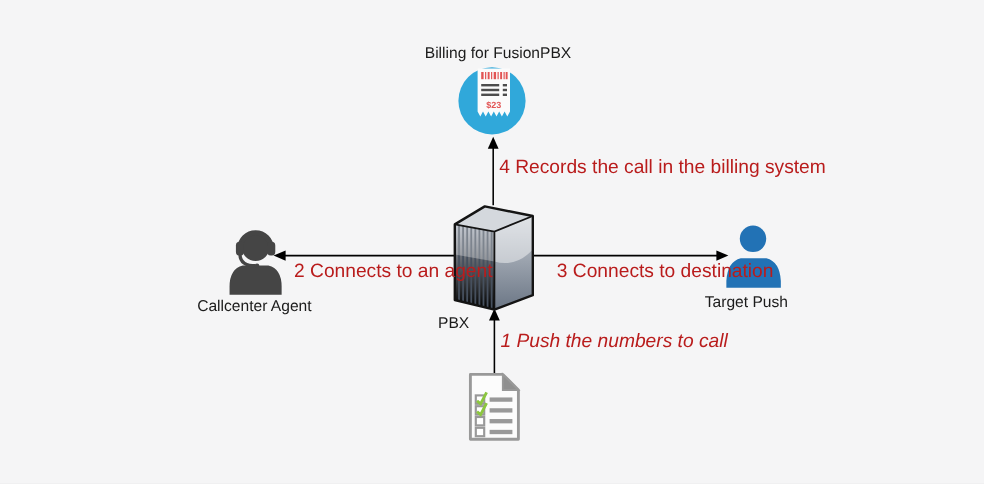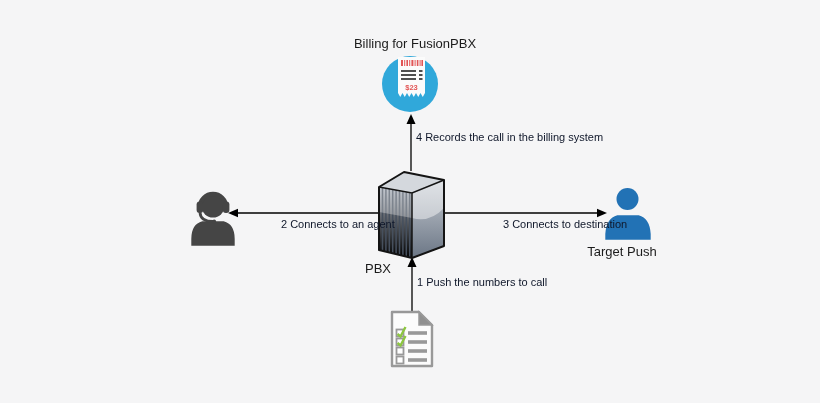"4 Records the call in" .edge-label { color: #0f172a -> #b91c1c; font-size: 11px -> 16px }
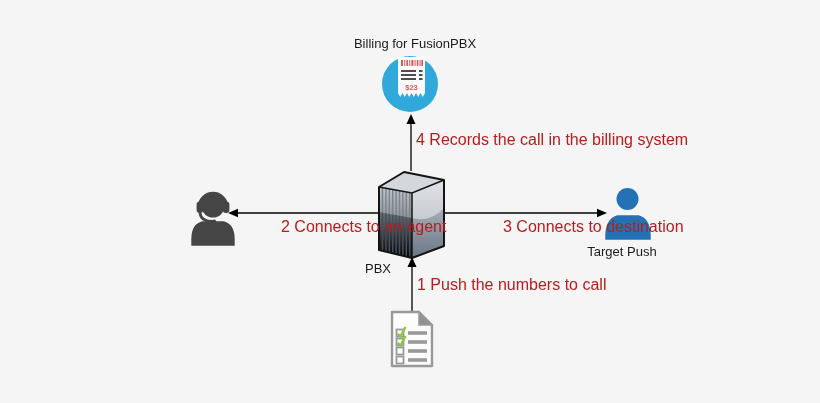"2 Connects to an agent" div.edge-label { margin-left: 36px -> none }
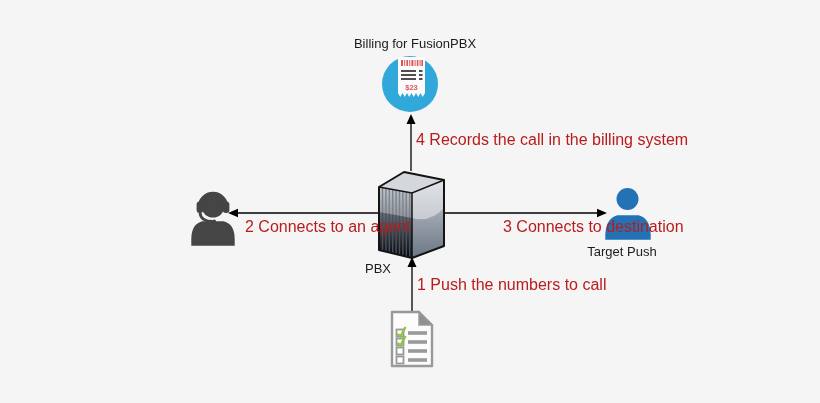"3 Connects to destination" div.edge-label { margin-left: 39px -> none }
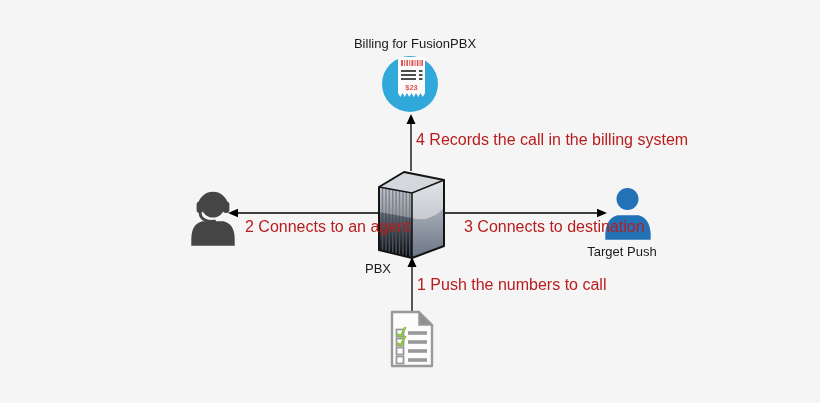"Callcenter Agent" div.node-label { html: none -> <div>Callcenter Agent</div> }
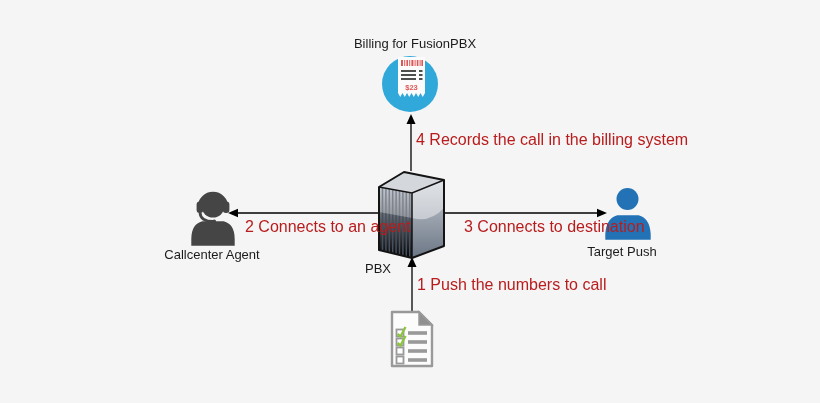"1 Push the numbers to" div.edge-label { font-style: none -> italic }
